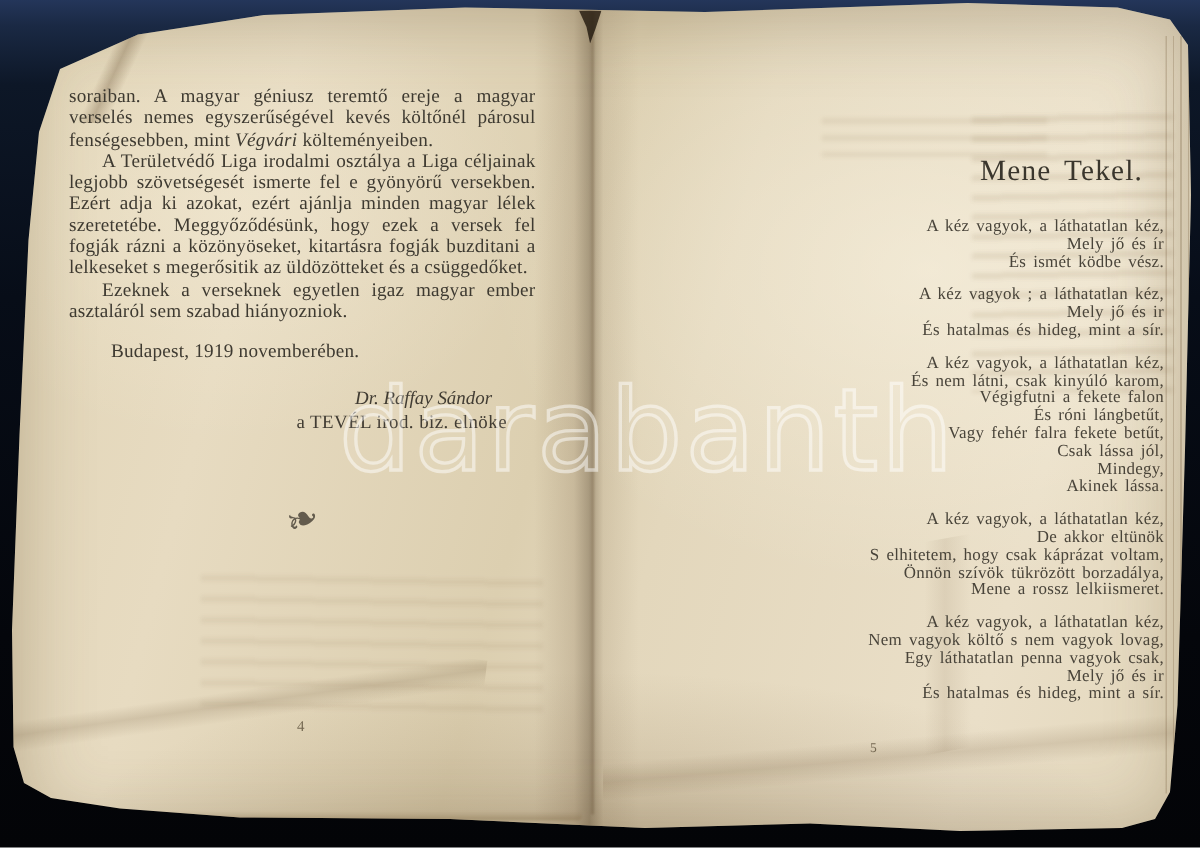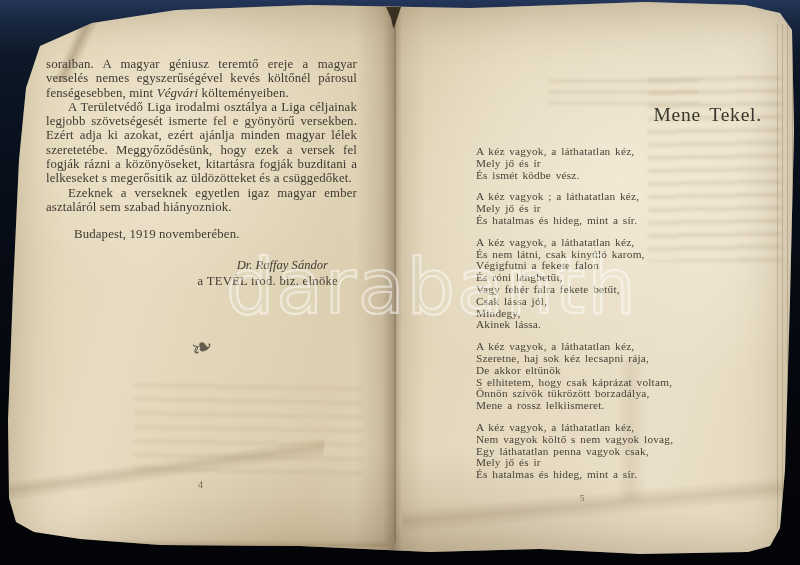"A kéz vagyok, a láthatatlan" .stanza { text-align: none -> right }
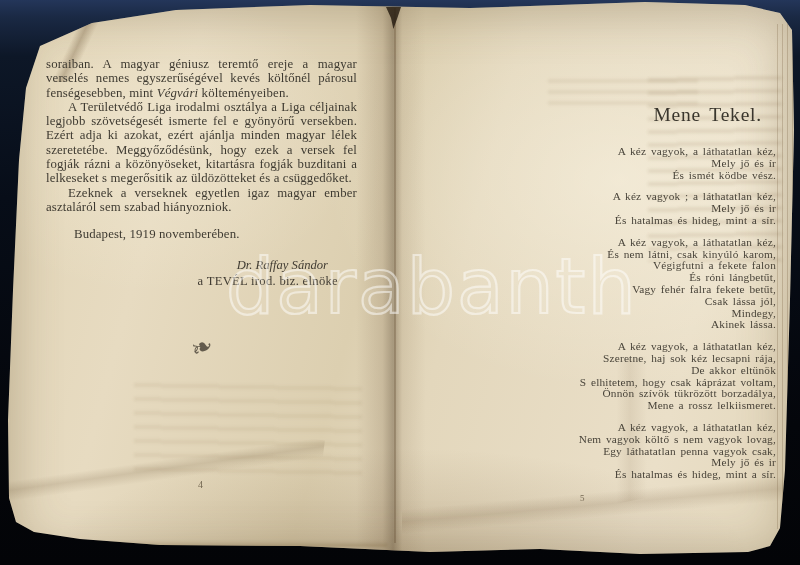"Szeretne, haj sok kéz lecsapni" div.pline { html: <div>Szeretne, haj sok kéz lecsapni rája,</div> -> none }
